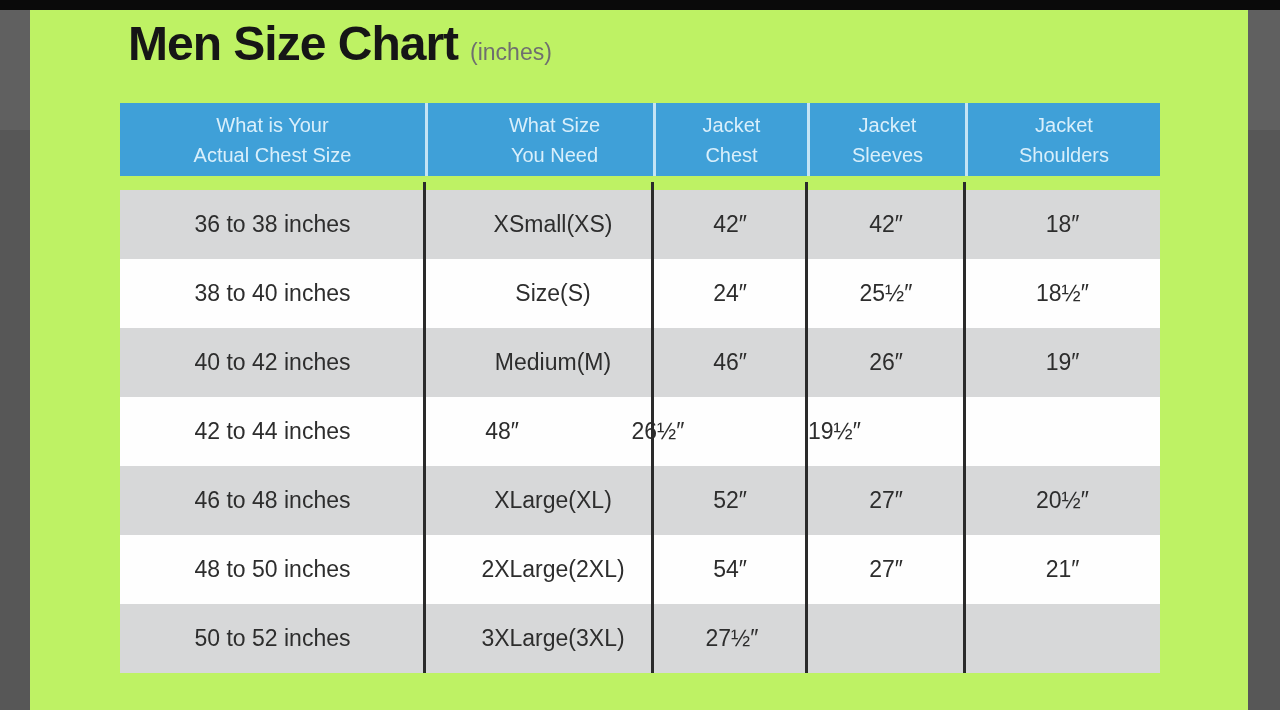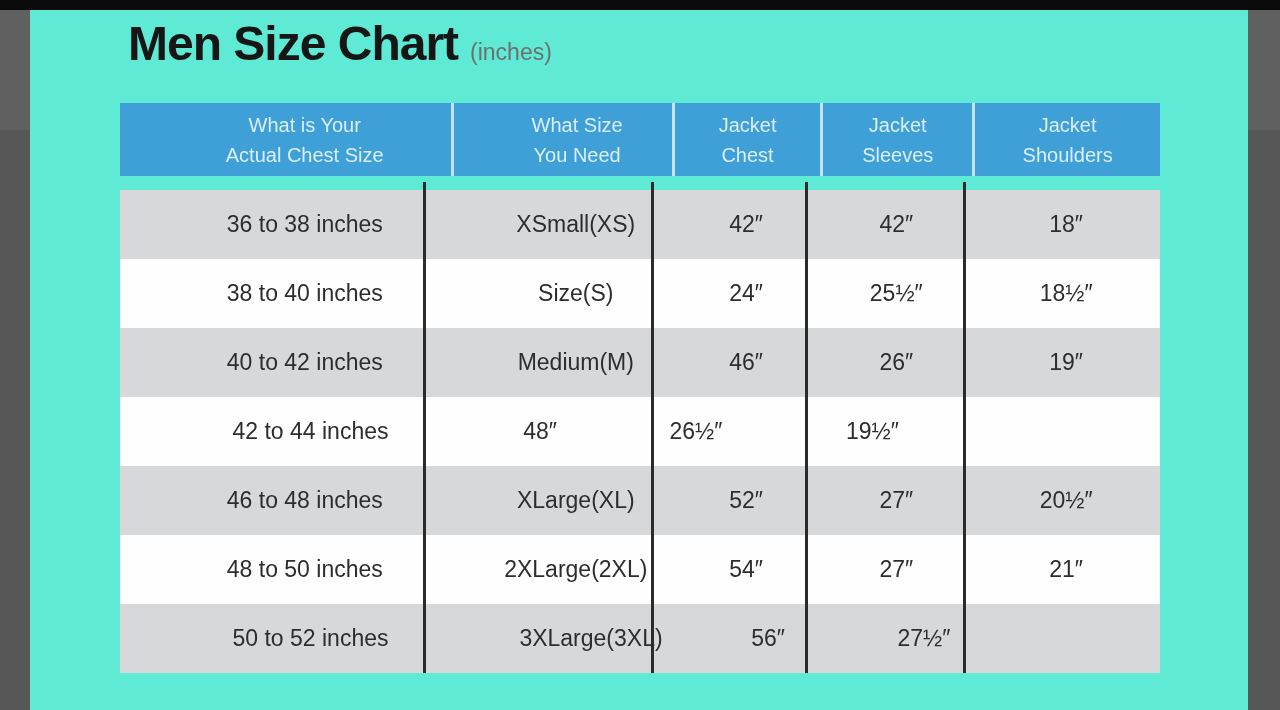"Men Size Chart" .screen { background: #5eead4 -> #bef264 }
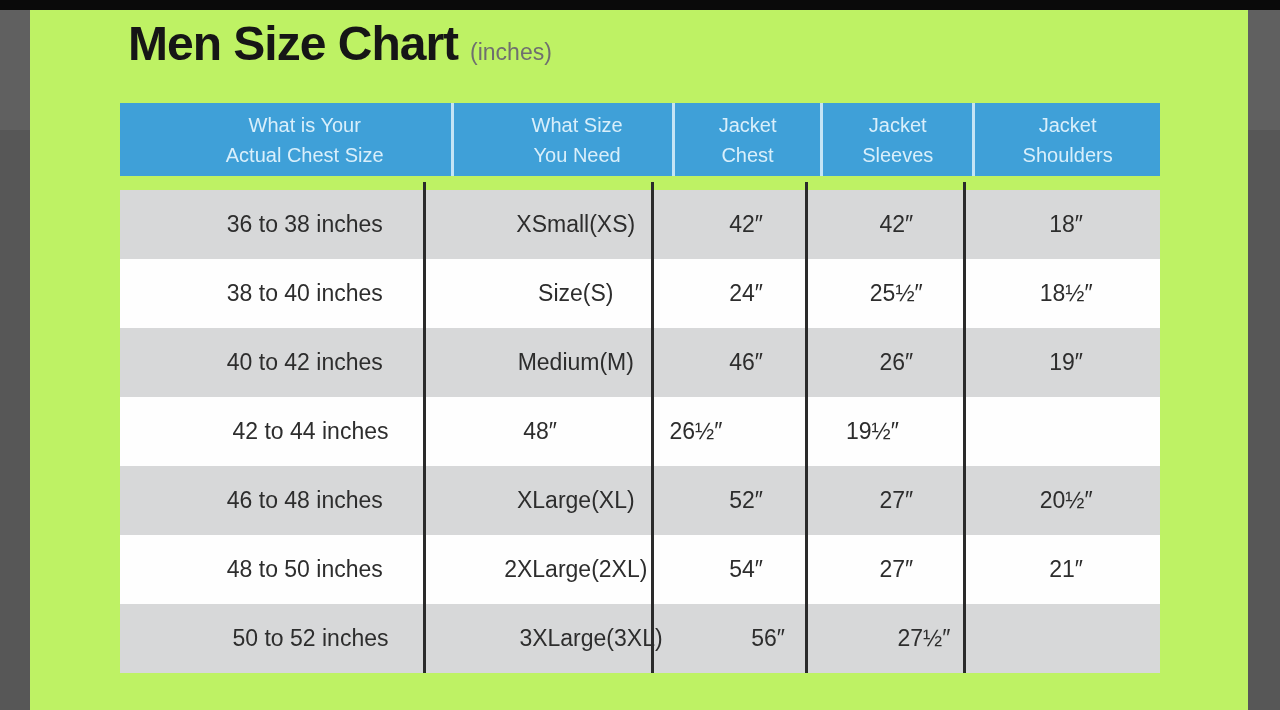"What is Your" .c0 { margin-left: 38px -> none }
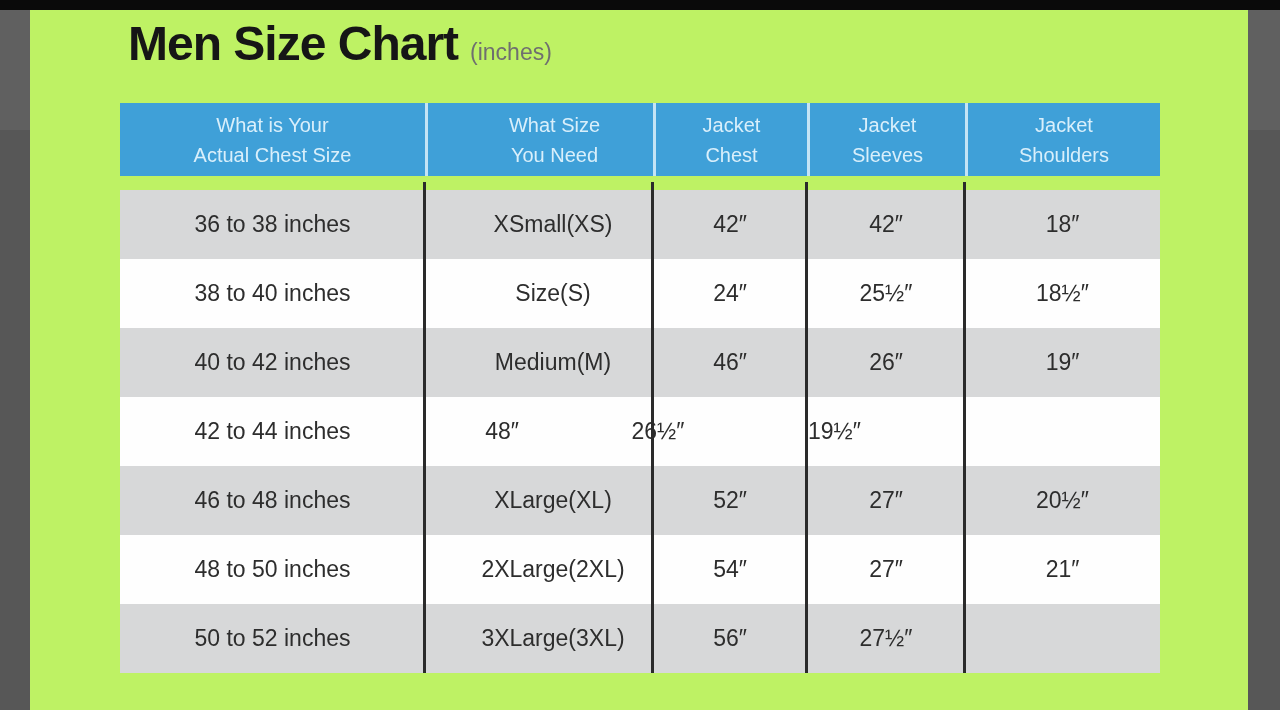"56″" div.td { html: <div>56″</div> -> none }
